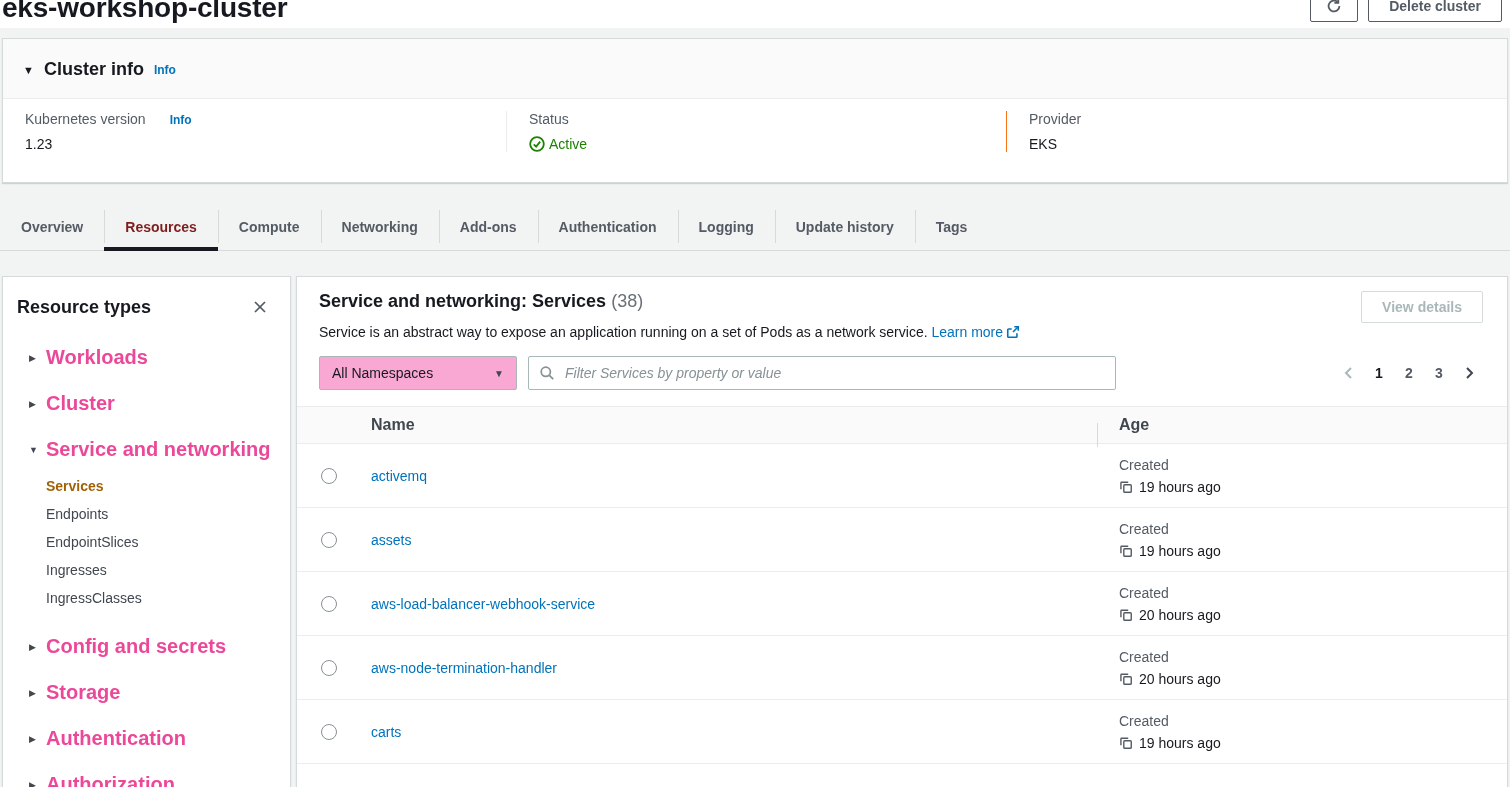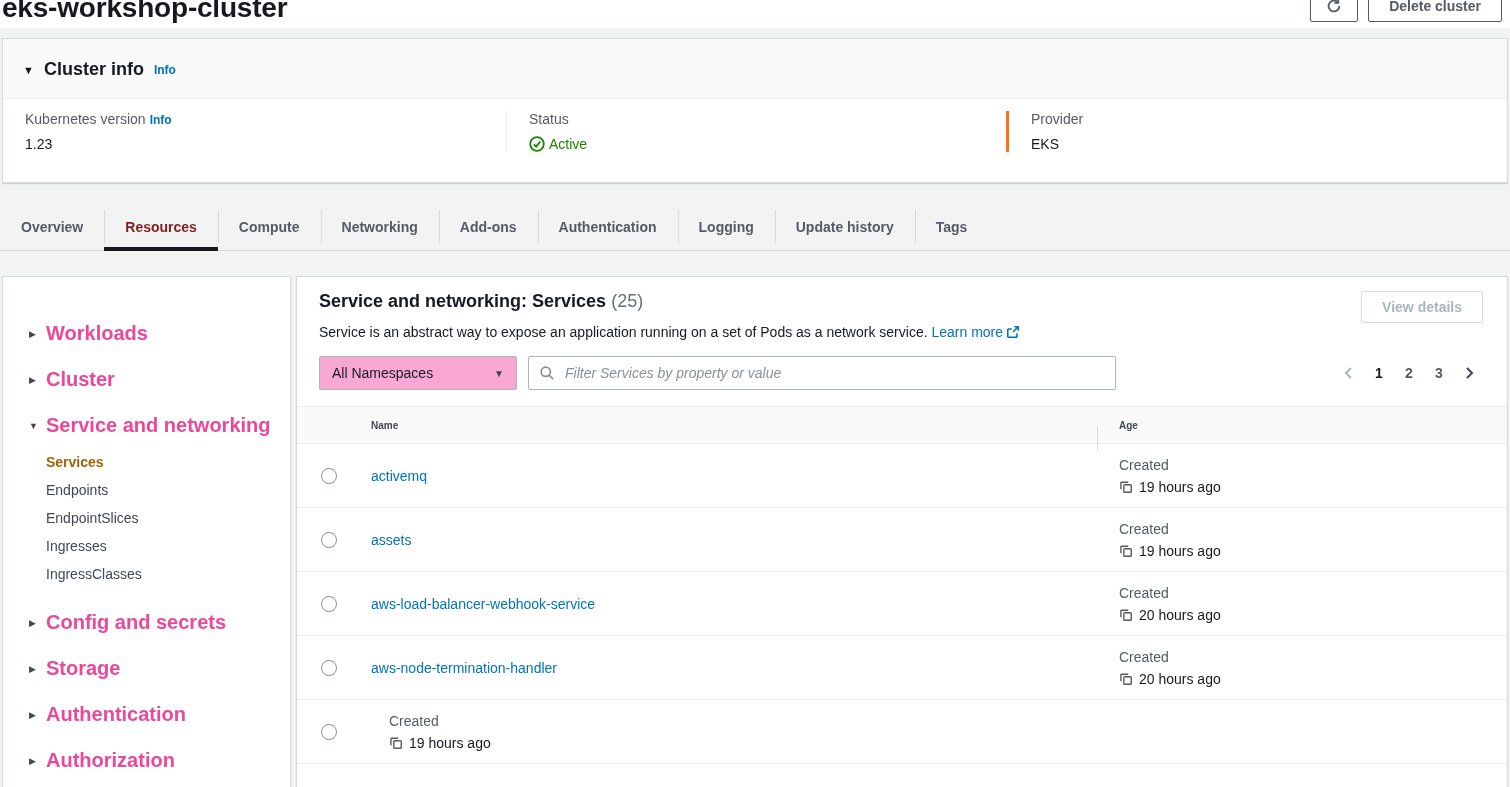"Kubernetes version" .field-label { gap: 4px -> 24px }
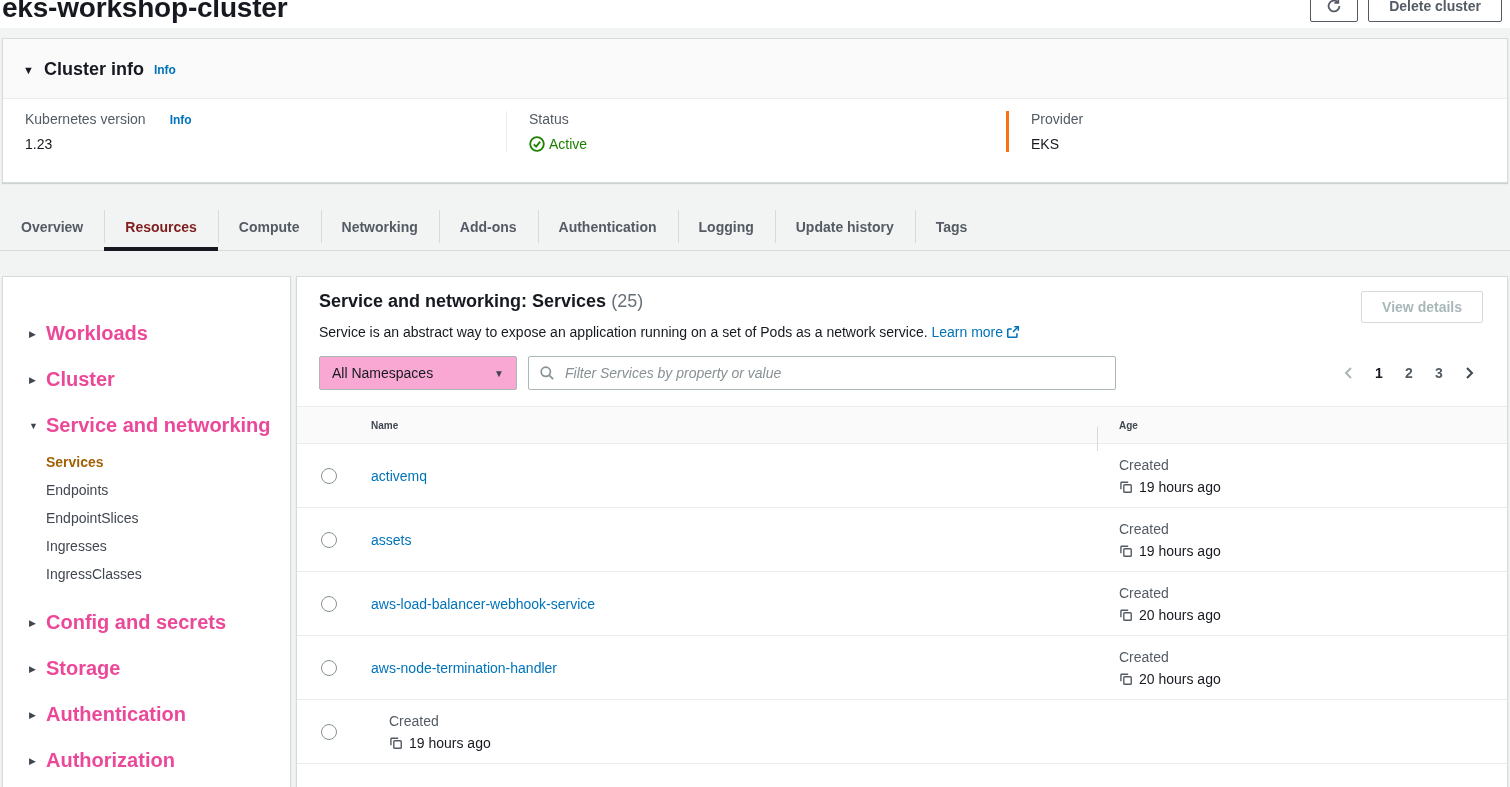"Provider" .cluster-col.c3 { border-left: 3px solid #f97316 -> 1px solid #f97316 }
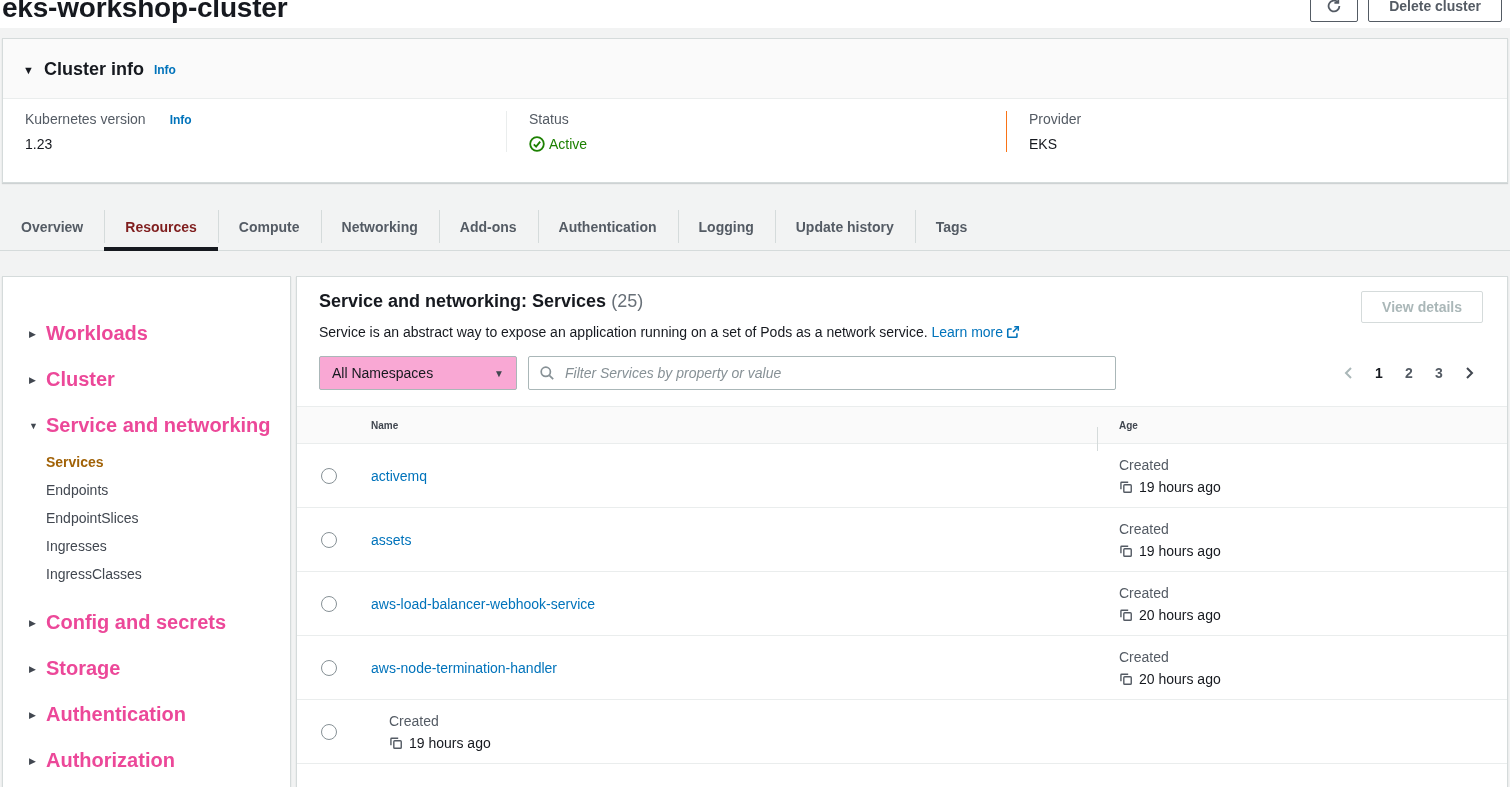"Resource types" div.sidebar-head { html: none -> <div> <h2>Resource types</h2> <button> <svg> <line></line> <line></line> </svg> </button> </div> }
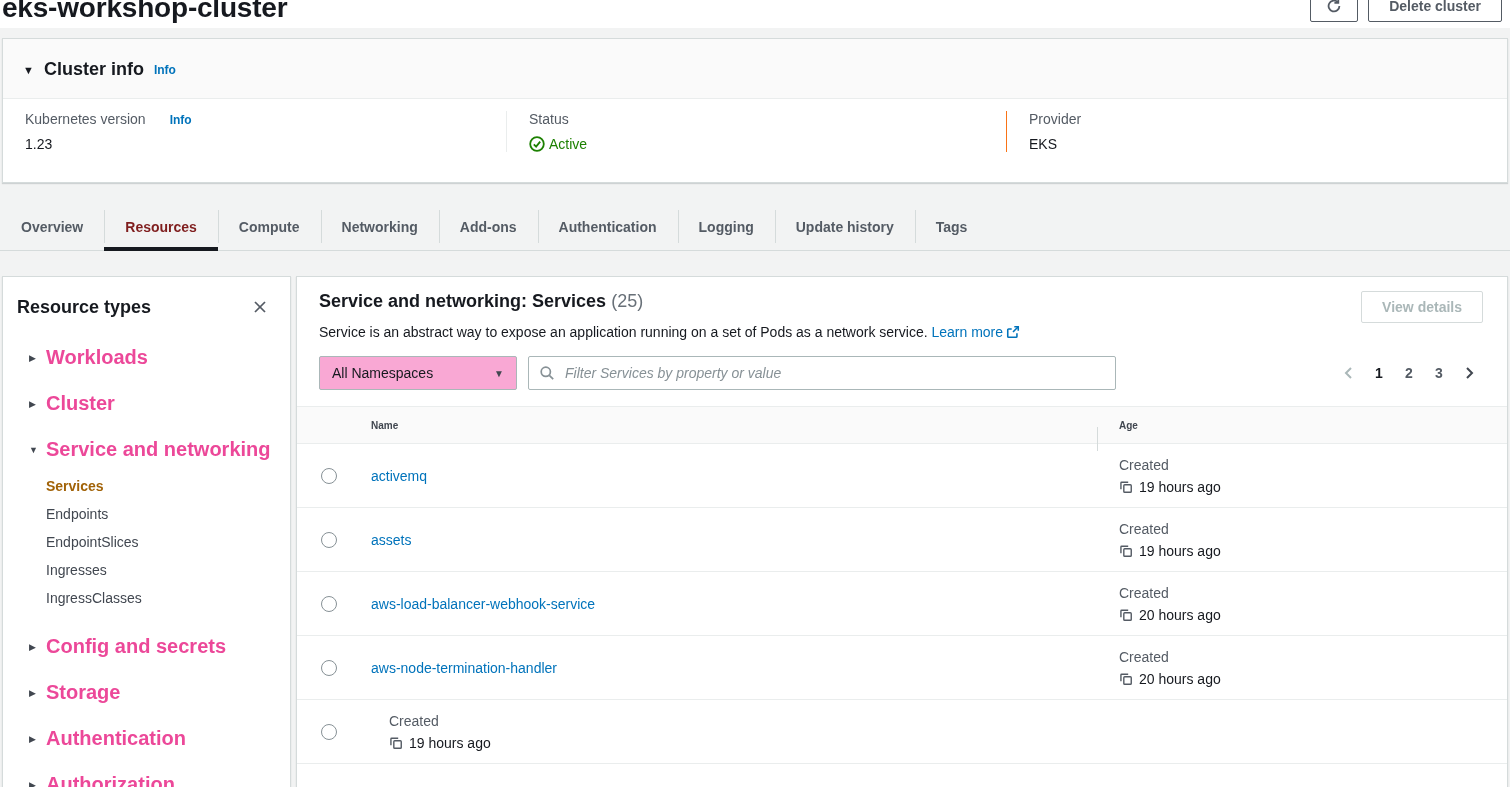"(25)" span.count { text: 25 -> 38 }
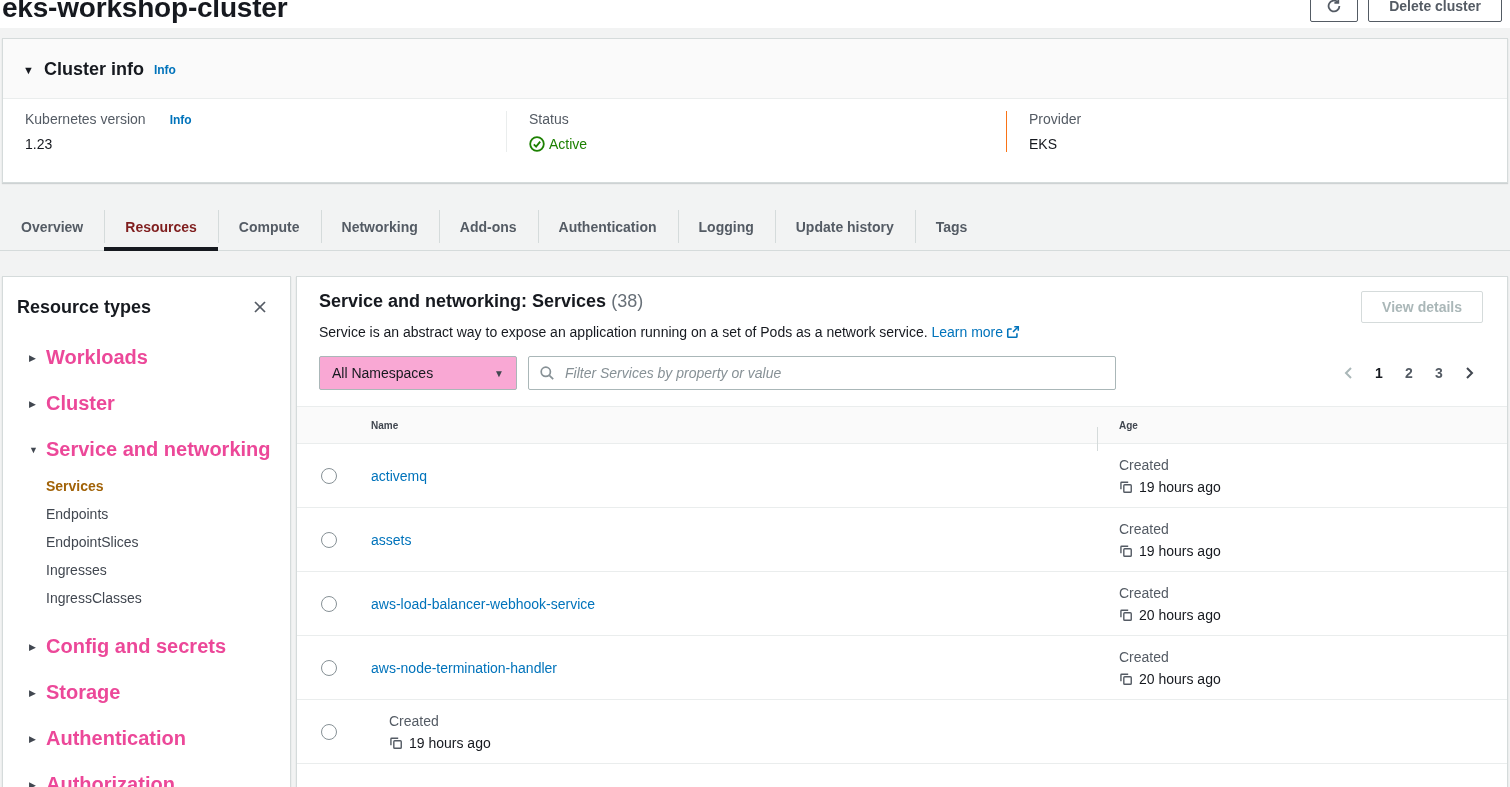"Name" .th { font-size: 10px -> 16px }
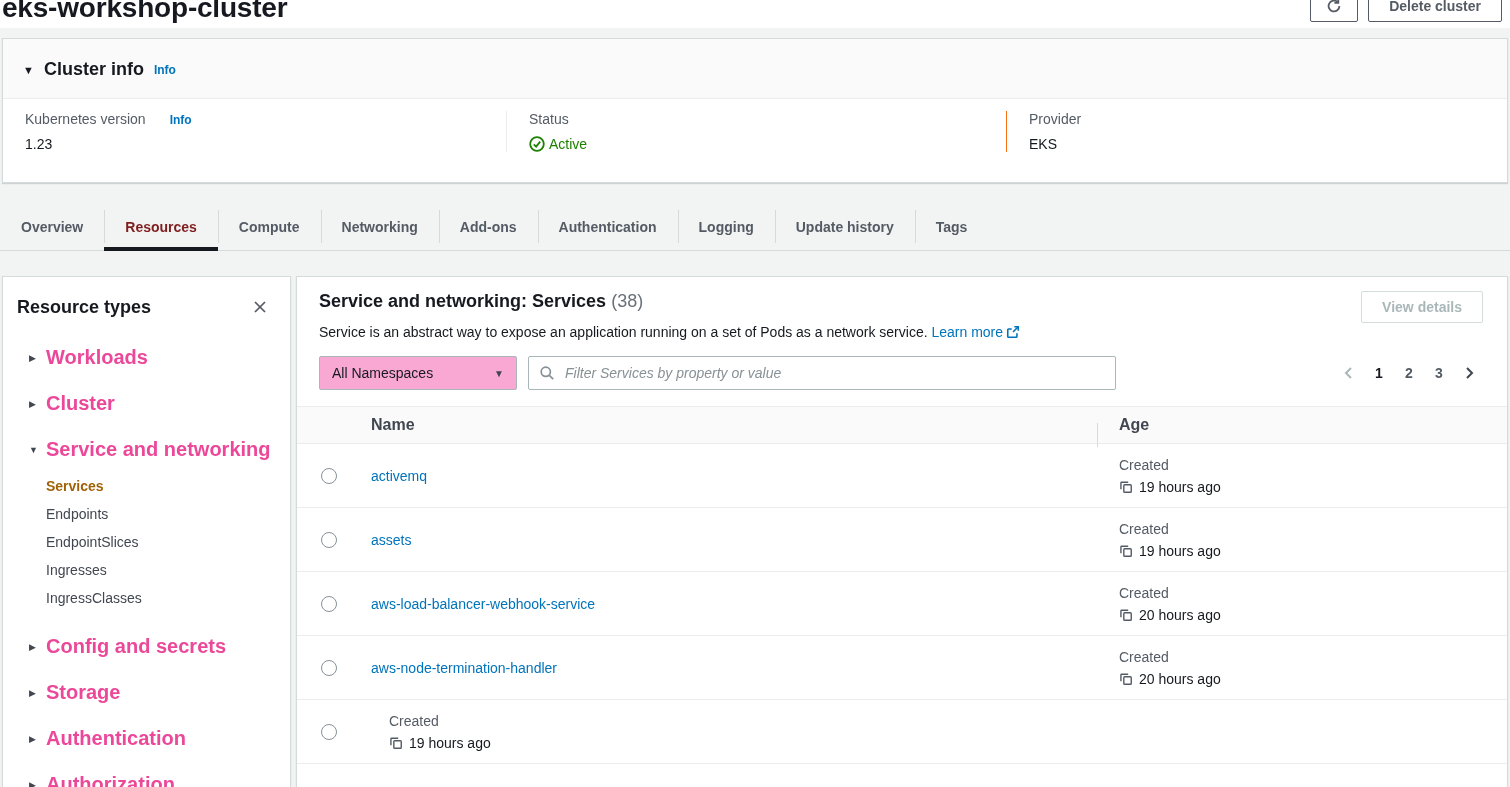"carts" div.cell-name { html: none -> <div><a>carts</a></div> }
